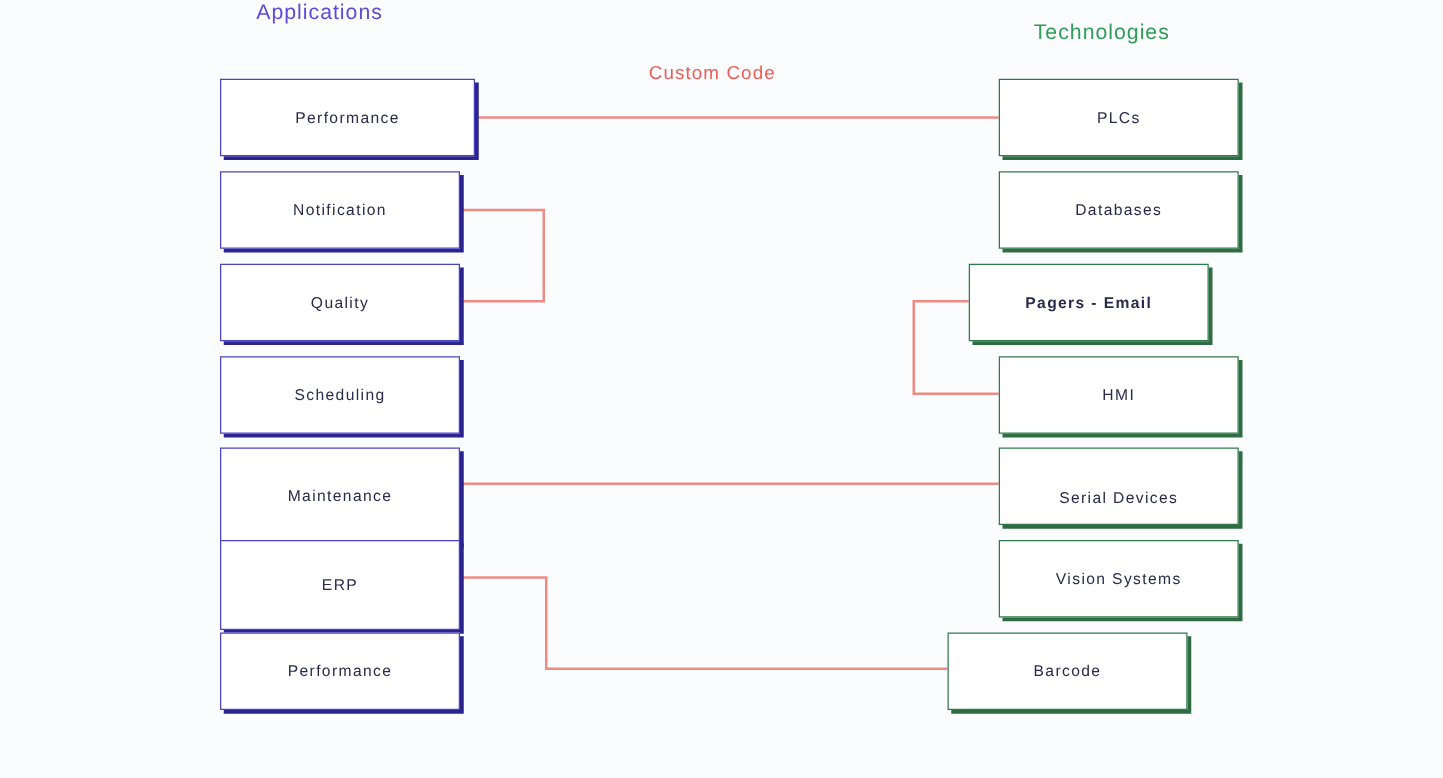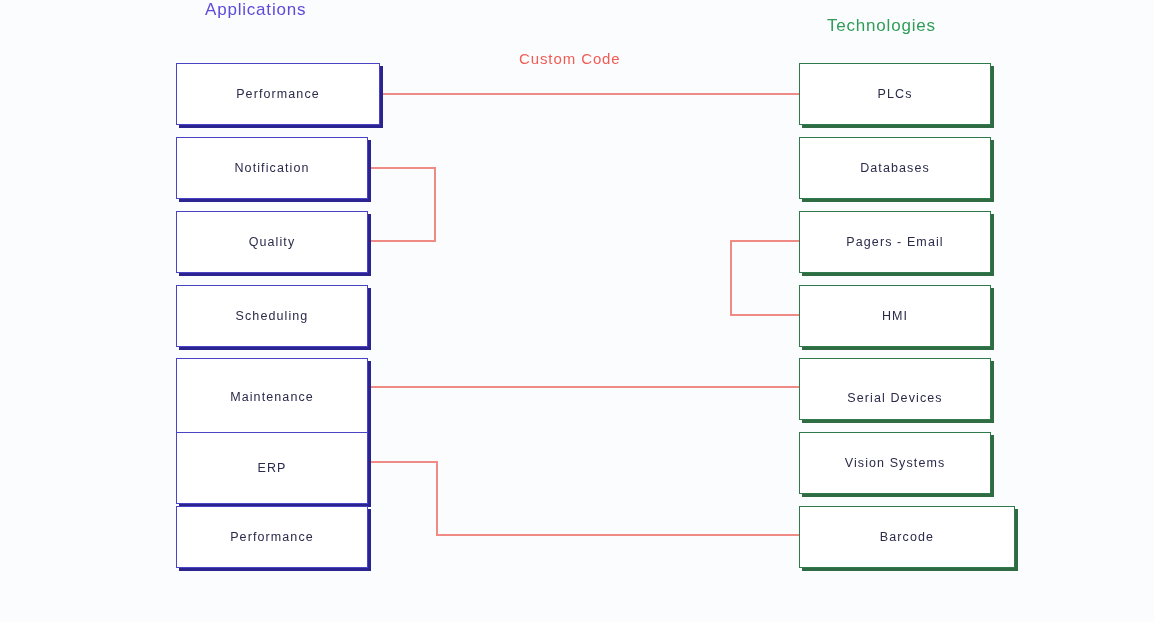"Pagers - Email" div.node { font-weight: none -> bold; left: 799px -> 775px }
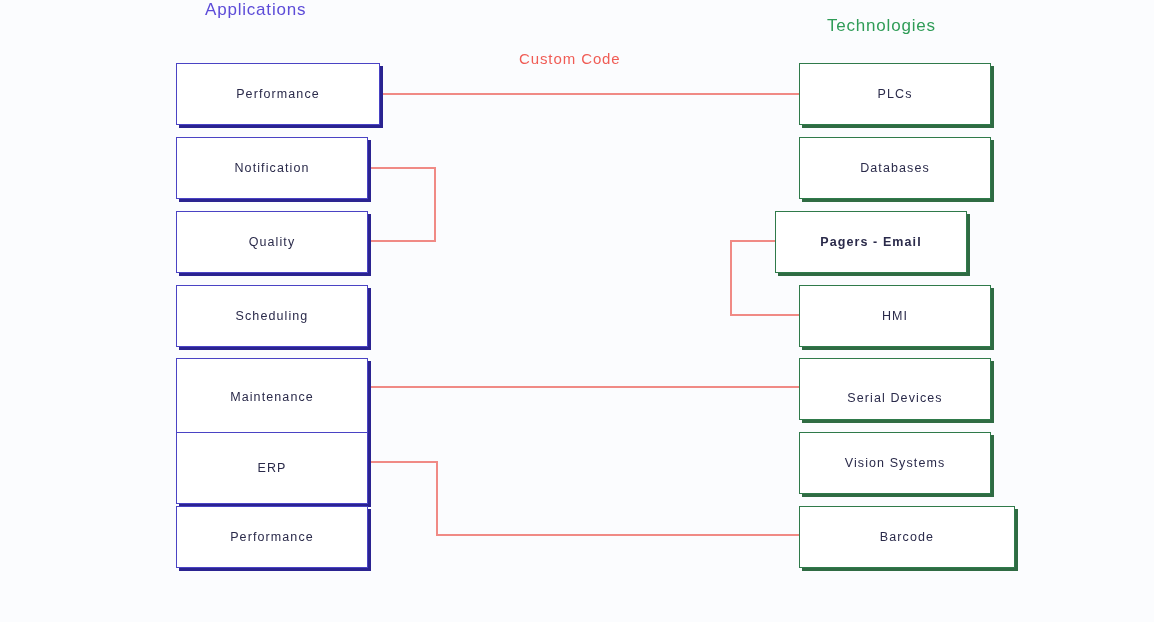"Barcode" div.node { left: 799px -> 758px; width: 216px -> 192px }
